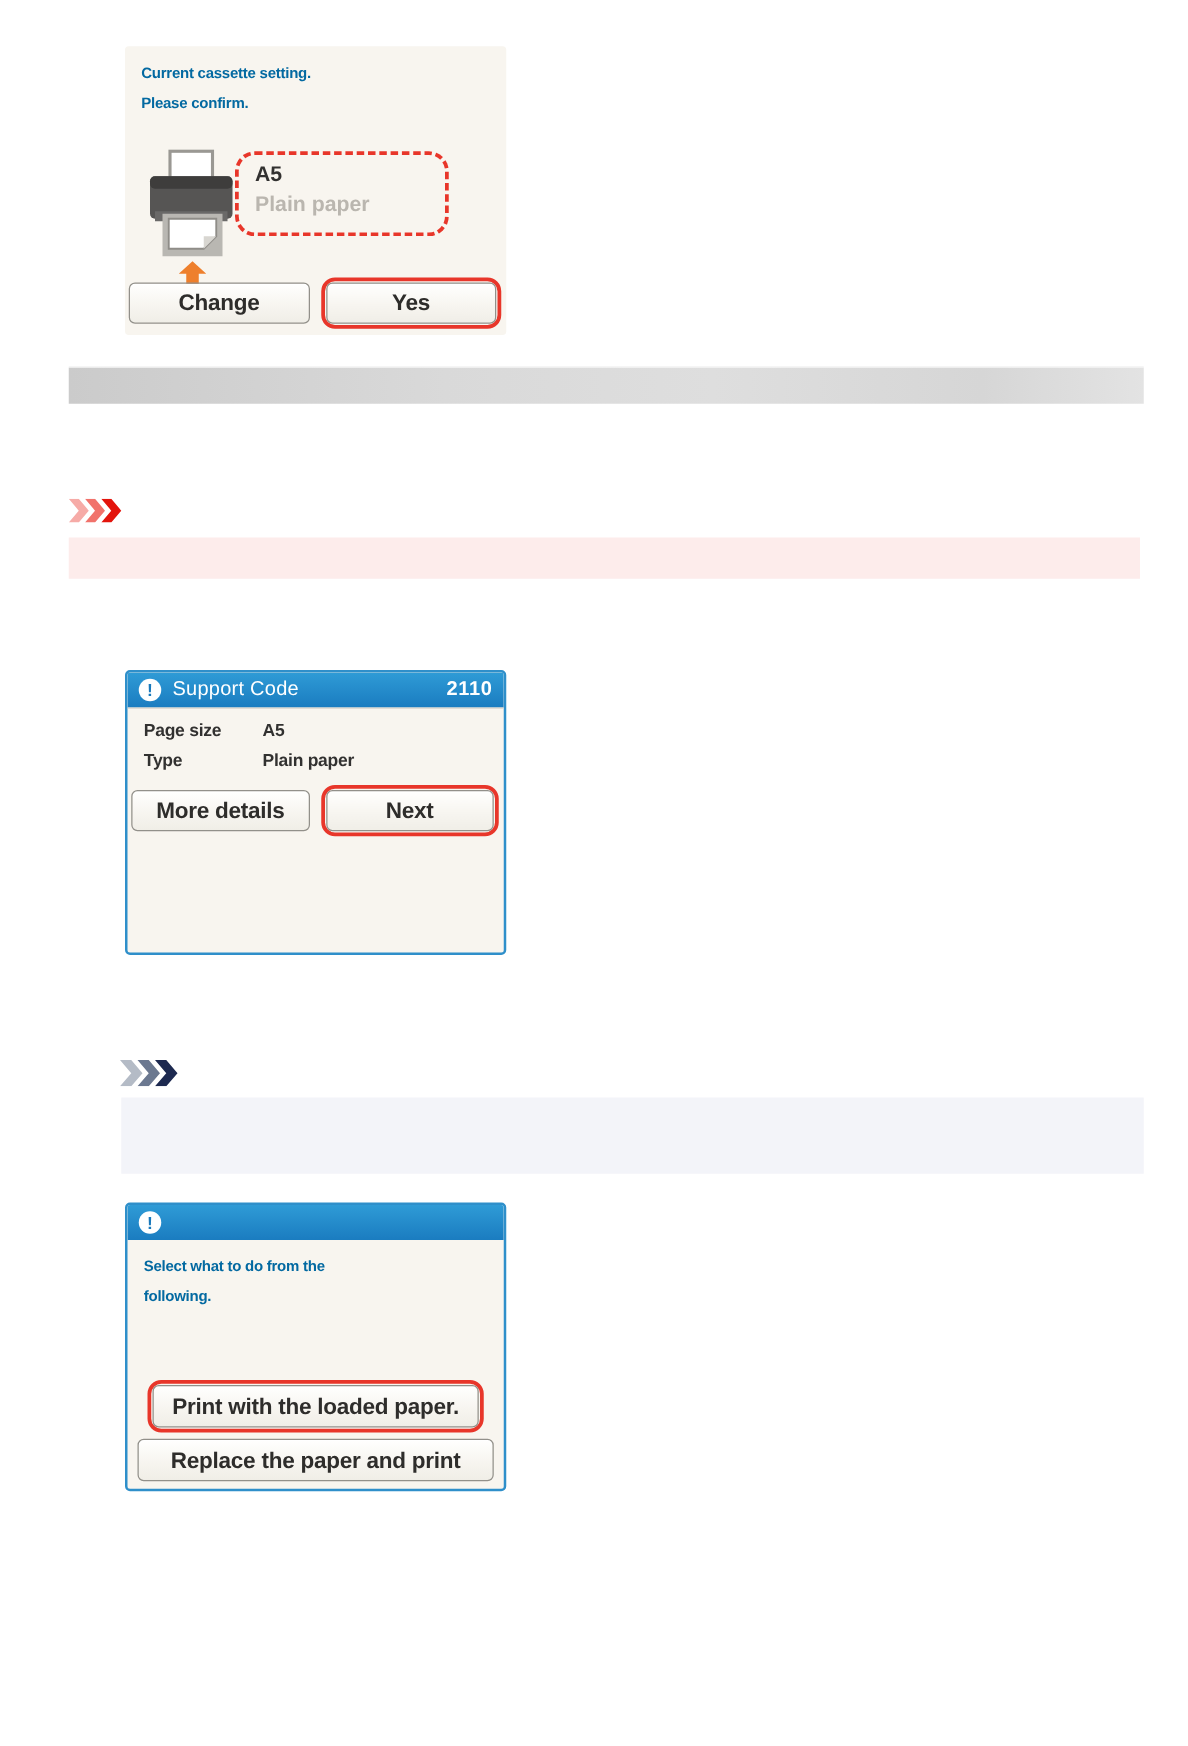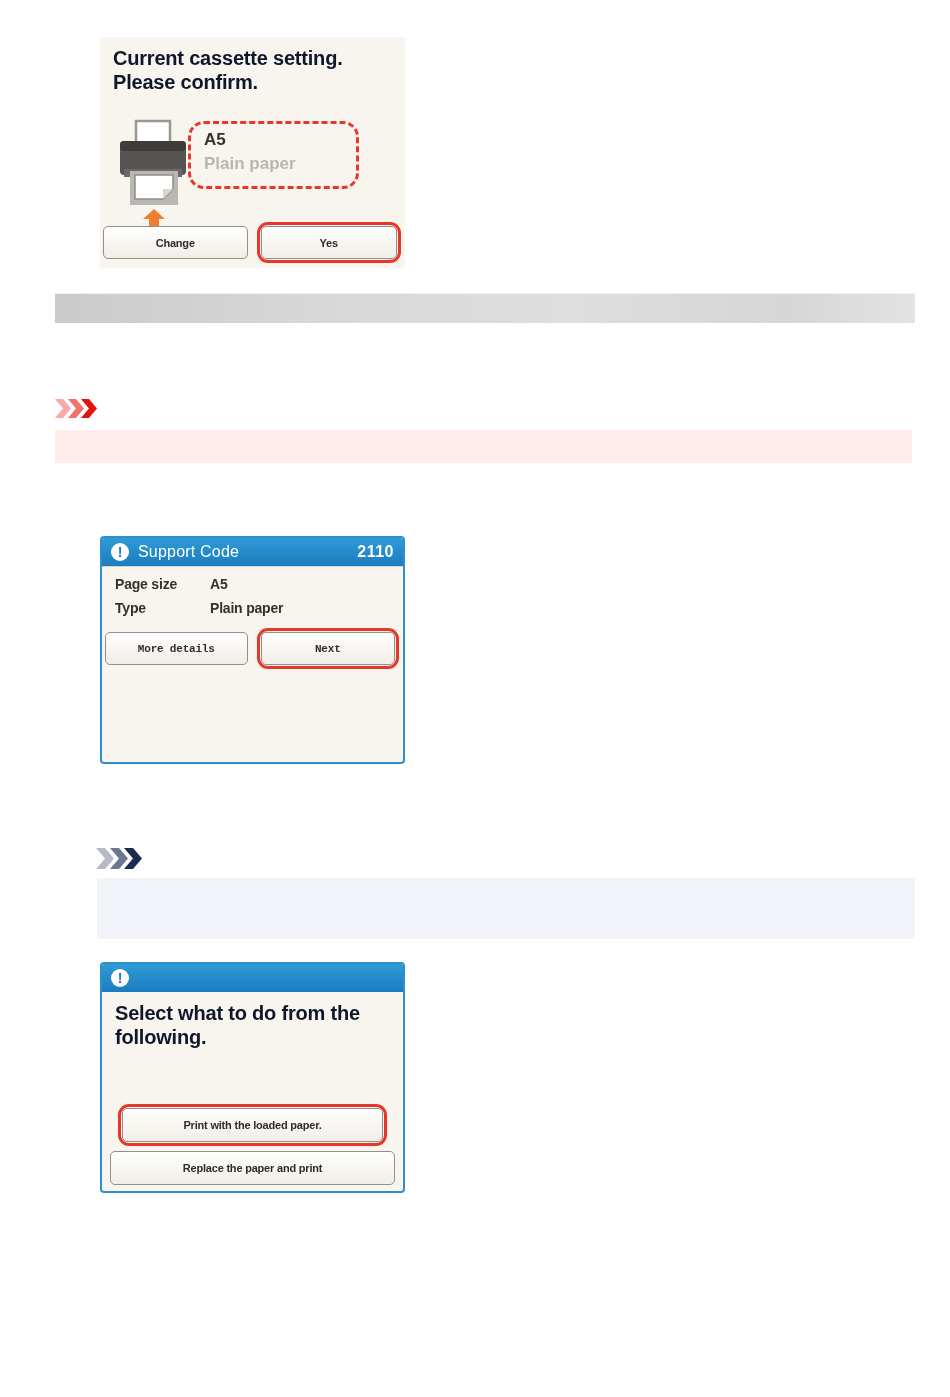"Current cassette setting." .lcd-msg { color: #0f172a -> #0369a1; font-size: 20px -> 12px }
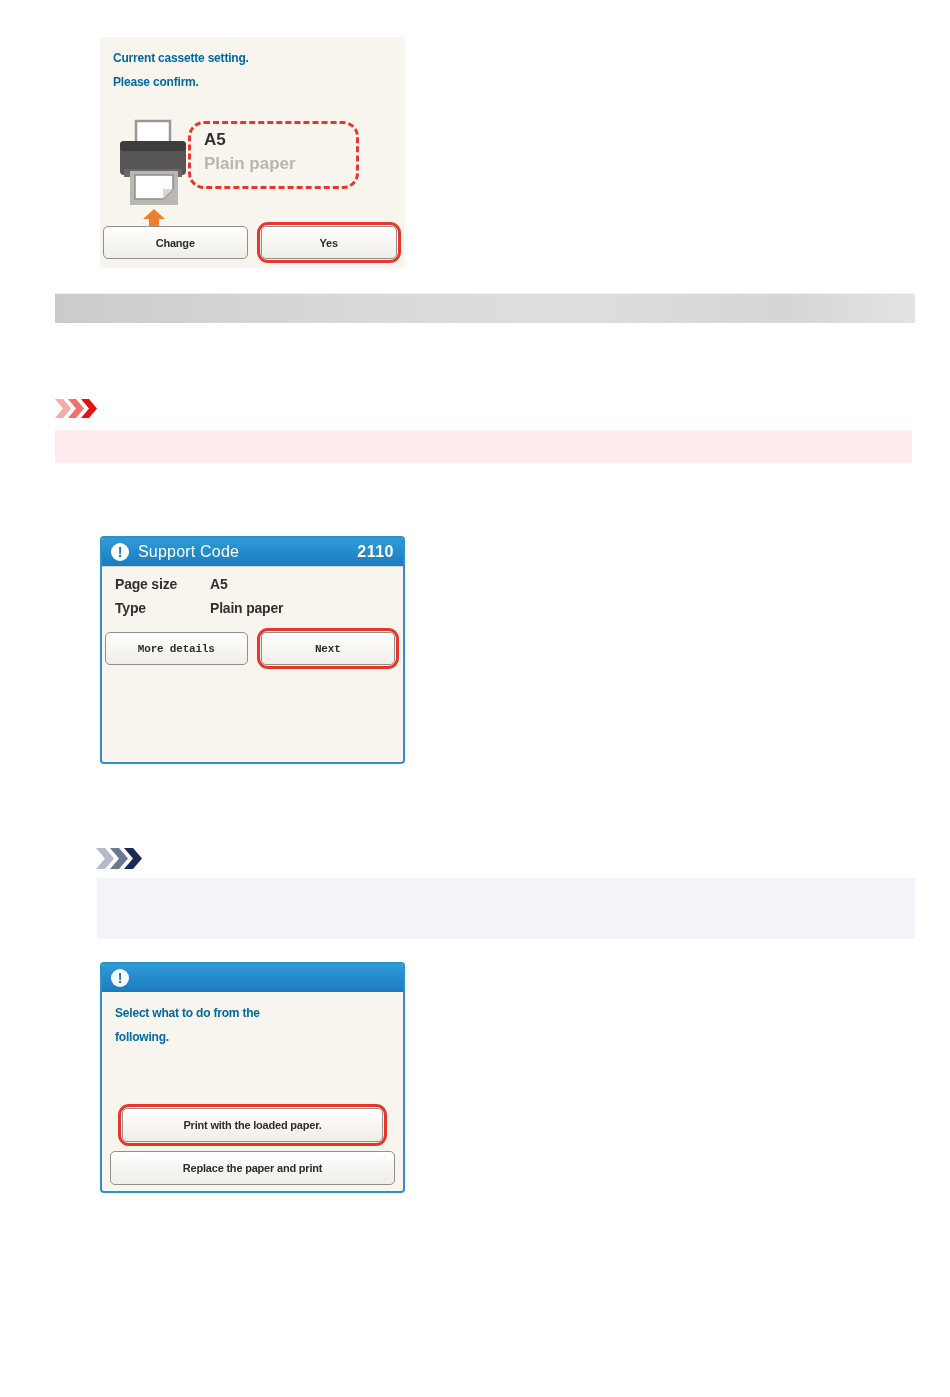"Change" .btn { font-size: 11px -> 18px }
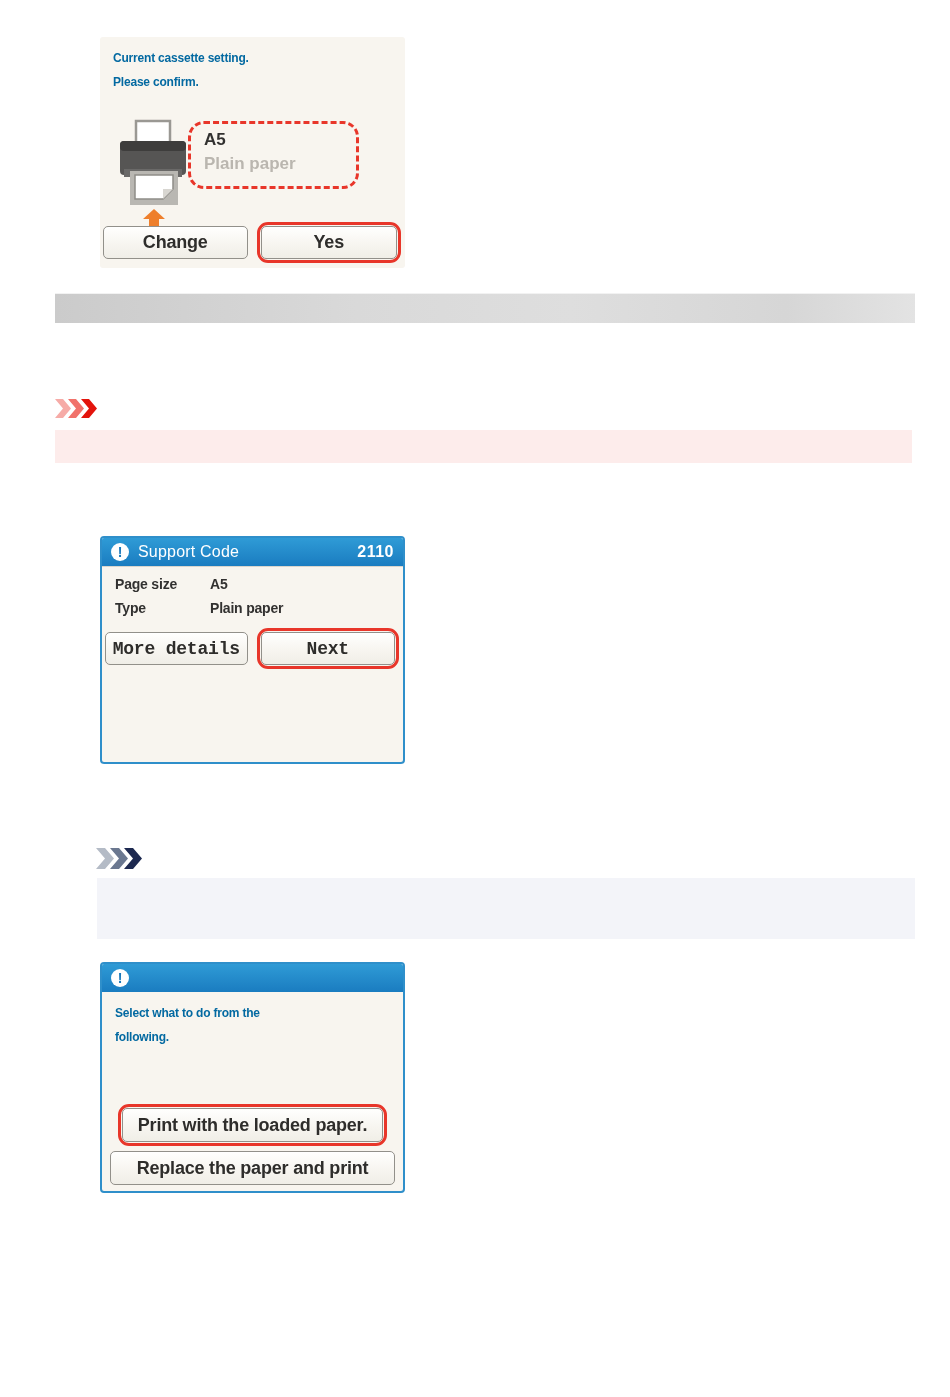"More details" .s2-buttons .cell { font-family: Liberation Mono, monospace -> none }
